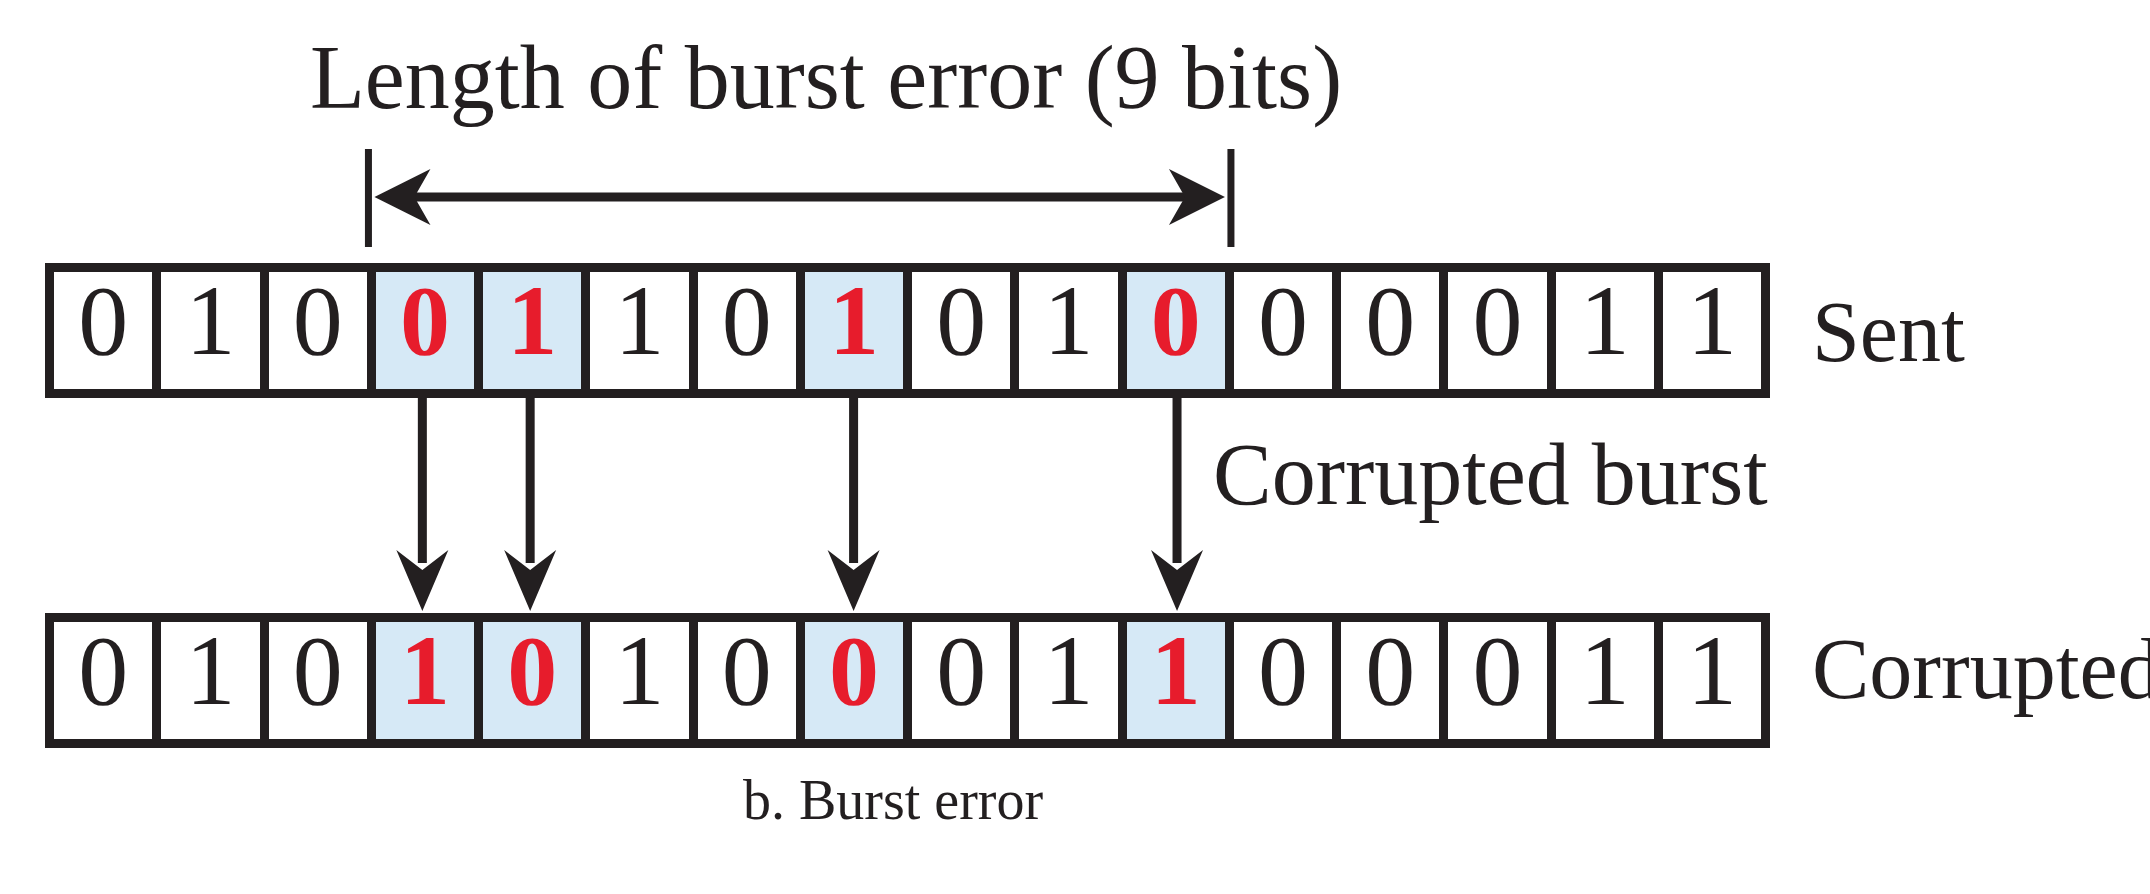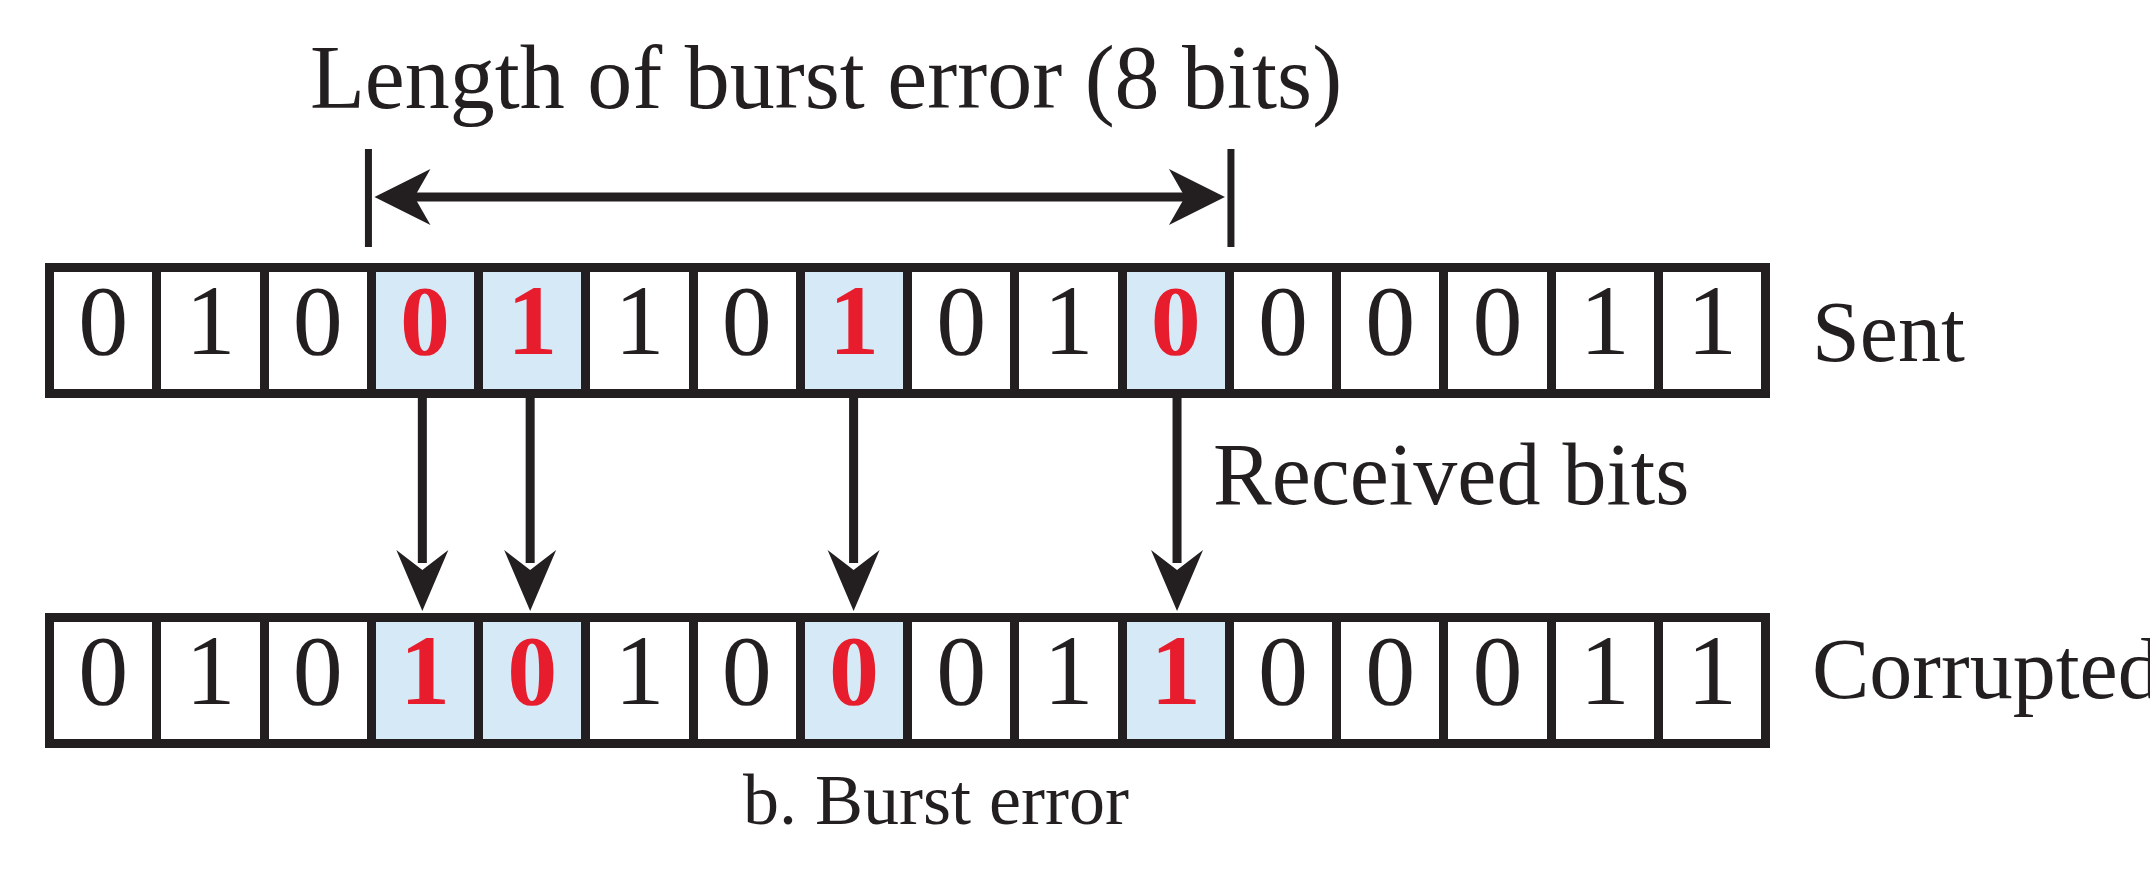"Length of burst error (8" div.title { text: 8 -> 9 }
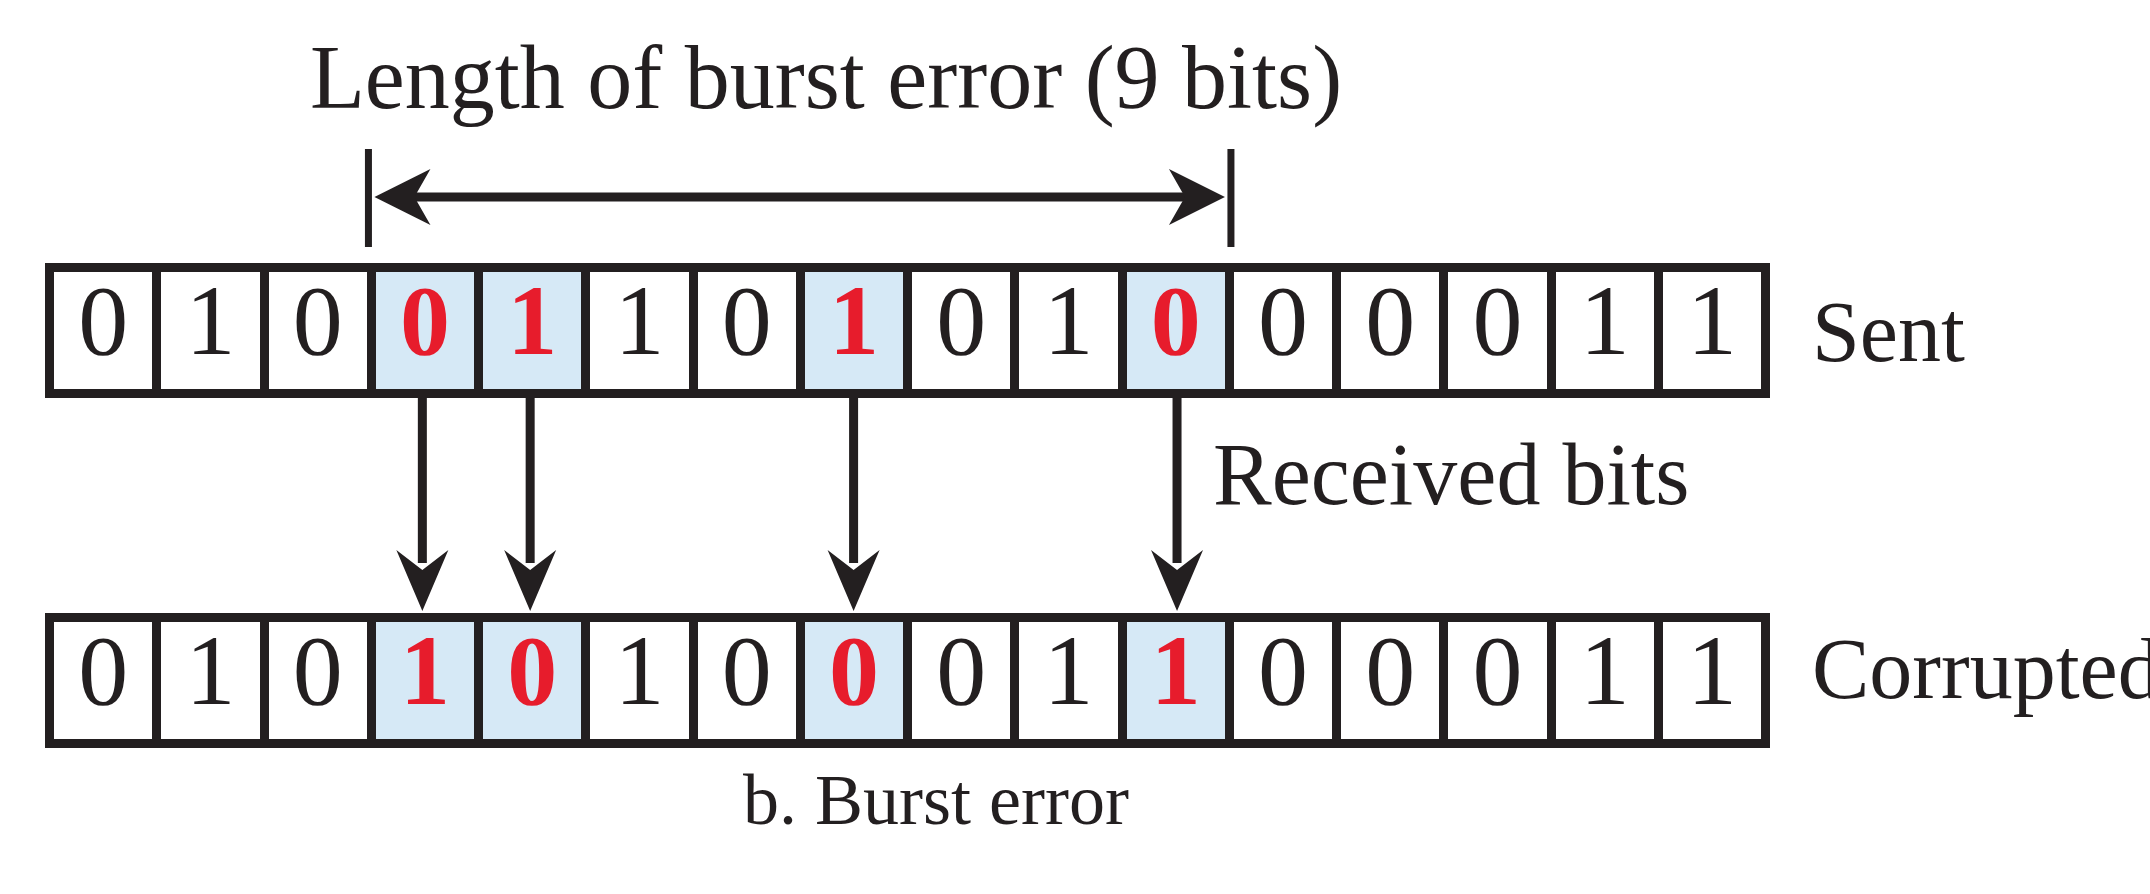"Received bits" div.corrupted-label { text: Received bits -> Corrupted burst }
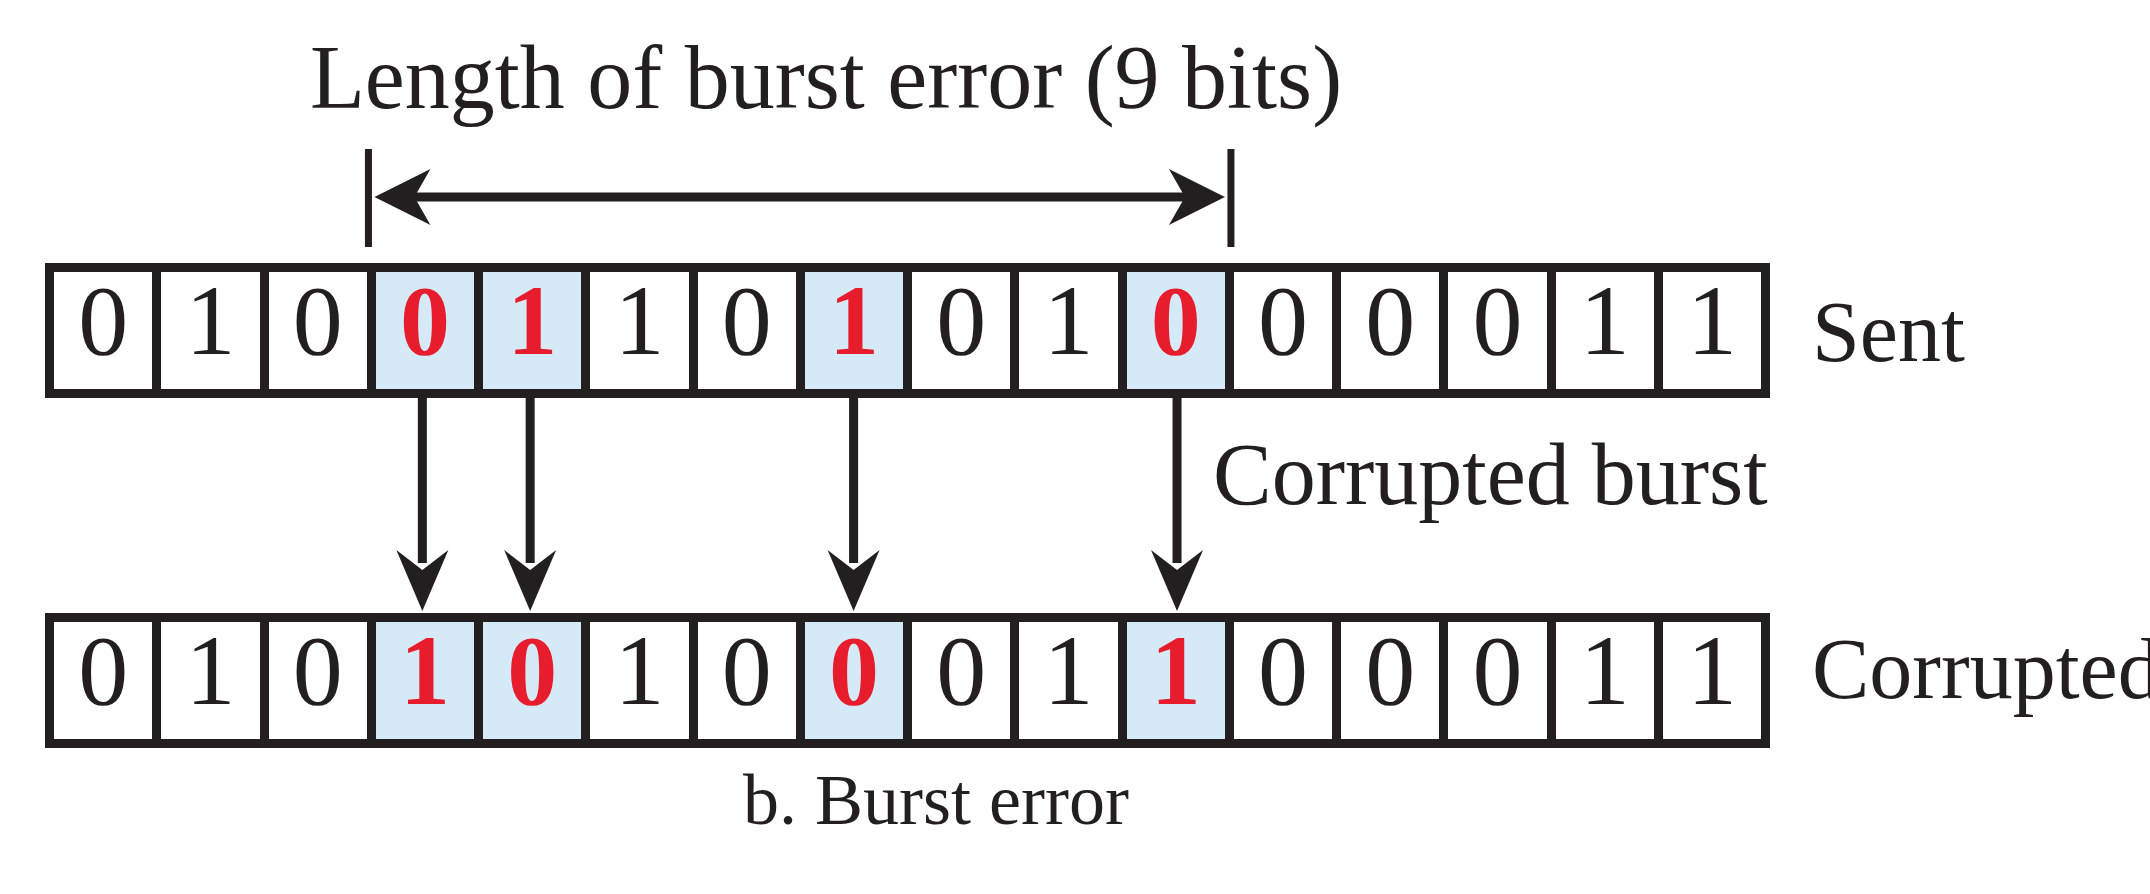"b. Burst error" .caption { font-size: 72px -> 56px }
